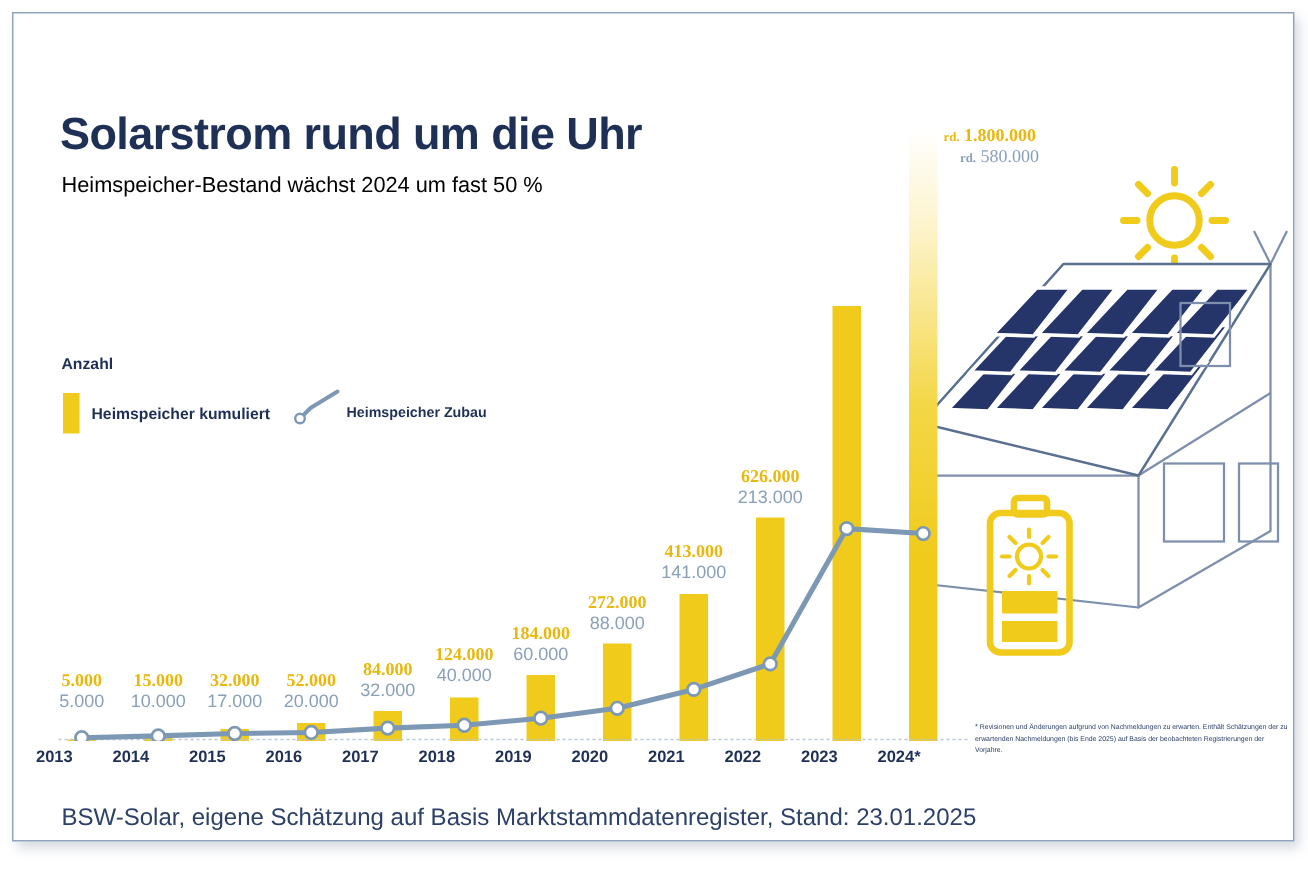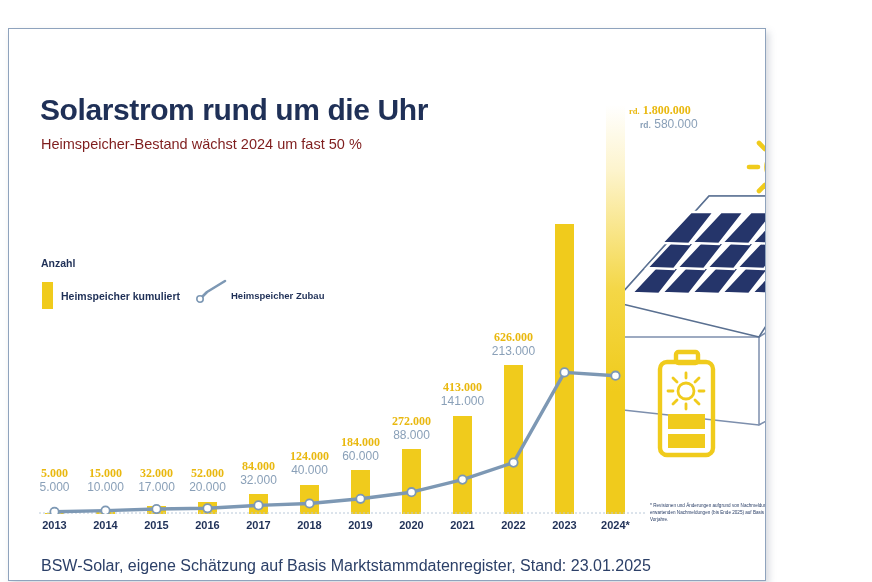"Solarstrom rund um die Uhr" #infographic { margin-top: 20px -> none; width: 758px -> 855px }
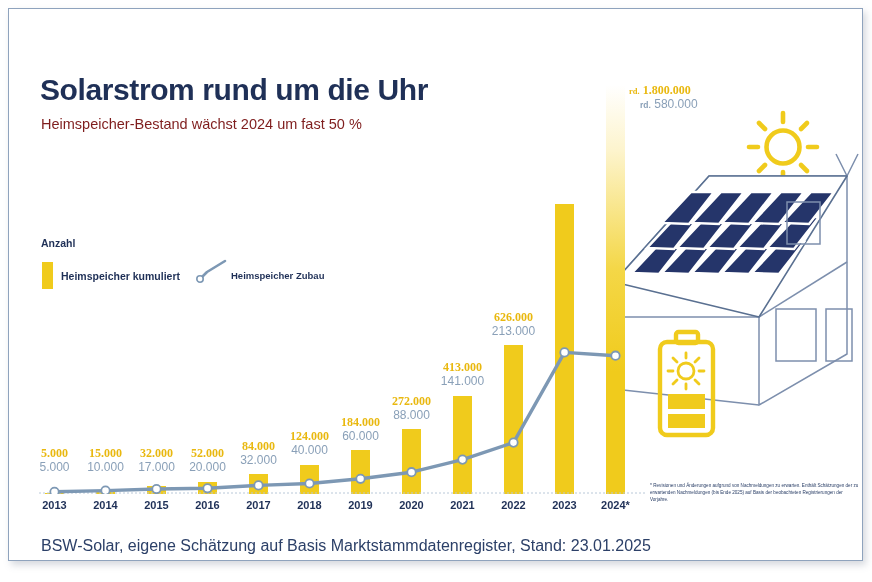"rd. 580.000" div.add { font-family: none -> Liberation Serif, serif }
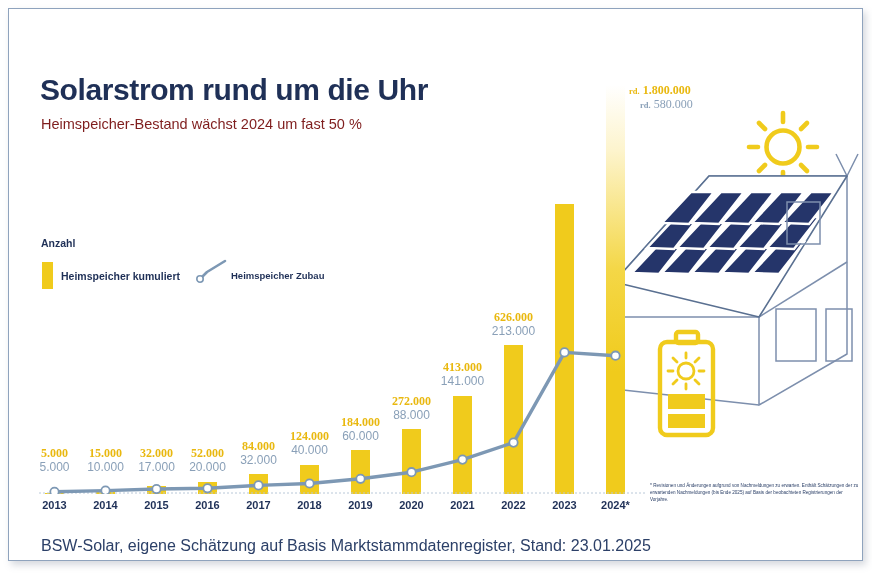"Heimspeicher-Bestand wächst 2024 um fast" .subtitle { color: #7f1d1d -> #000000 }
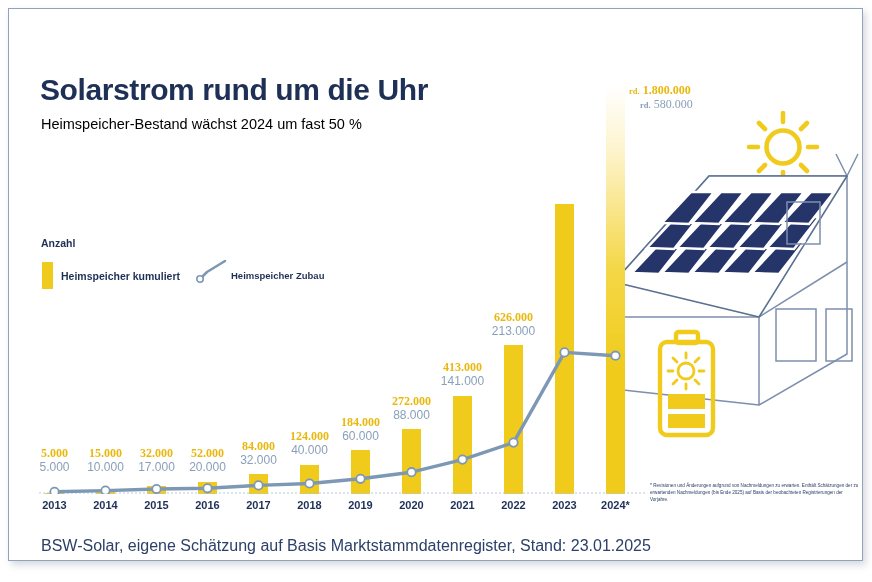"2013" .xtick { text-align: center -> none }
